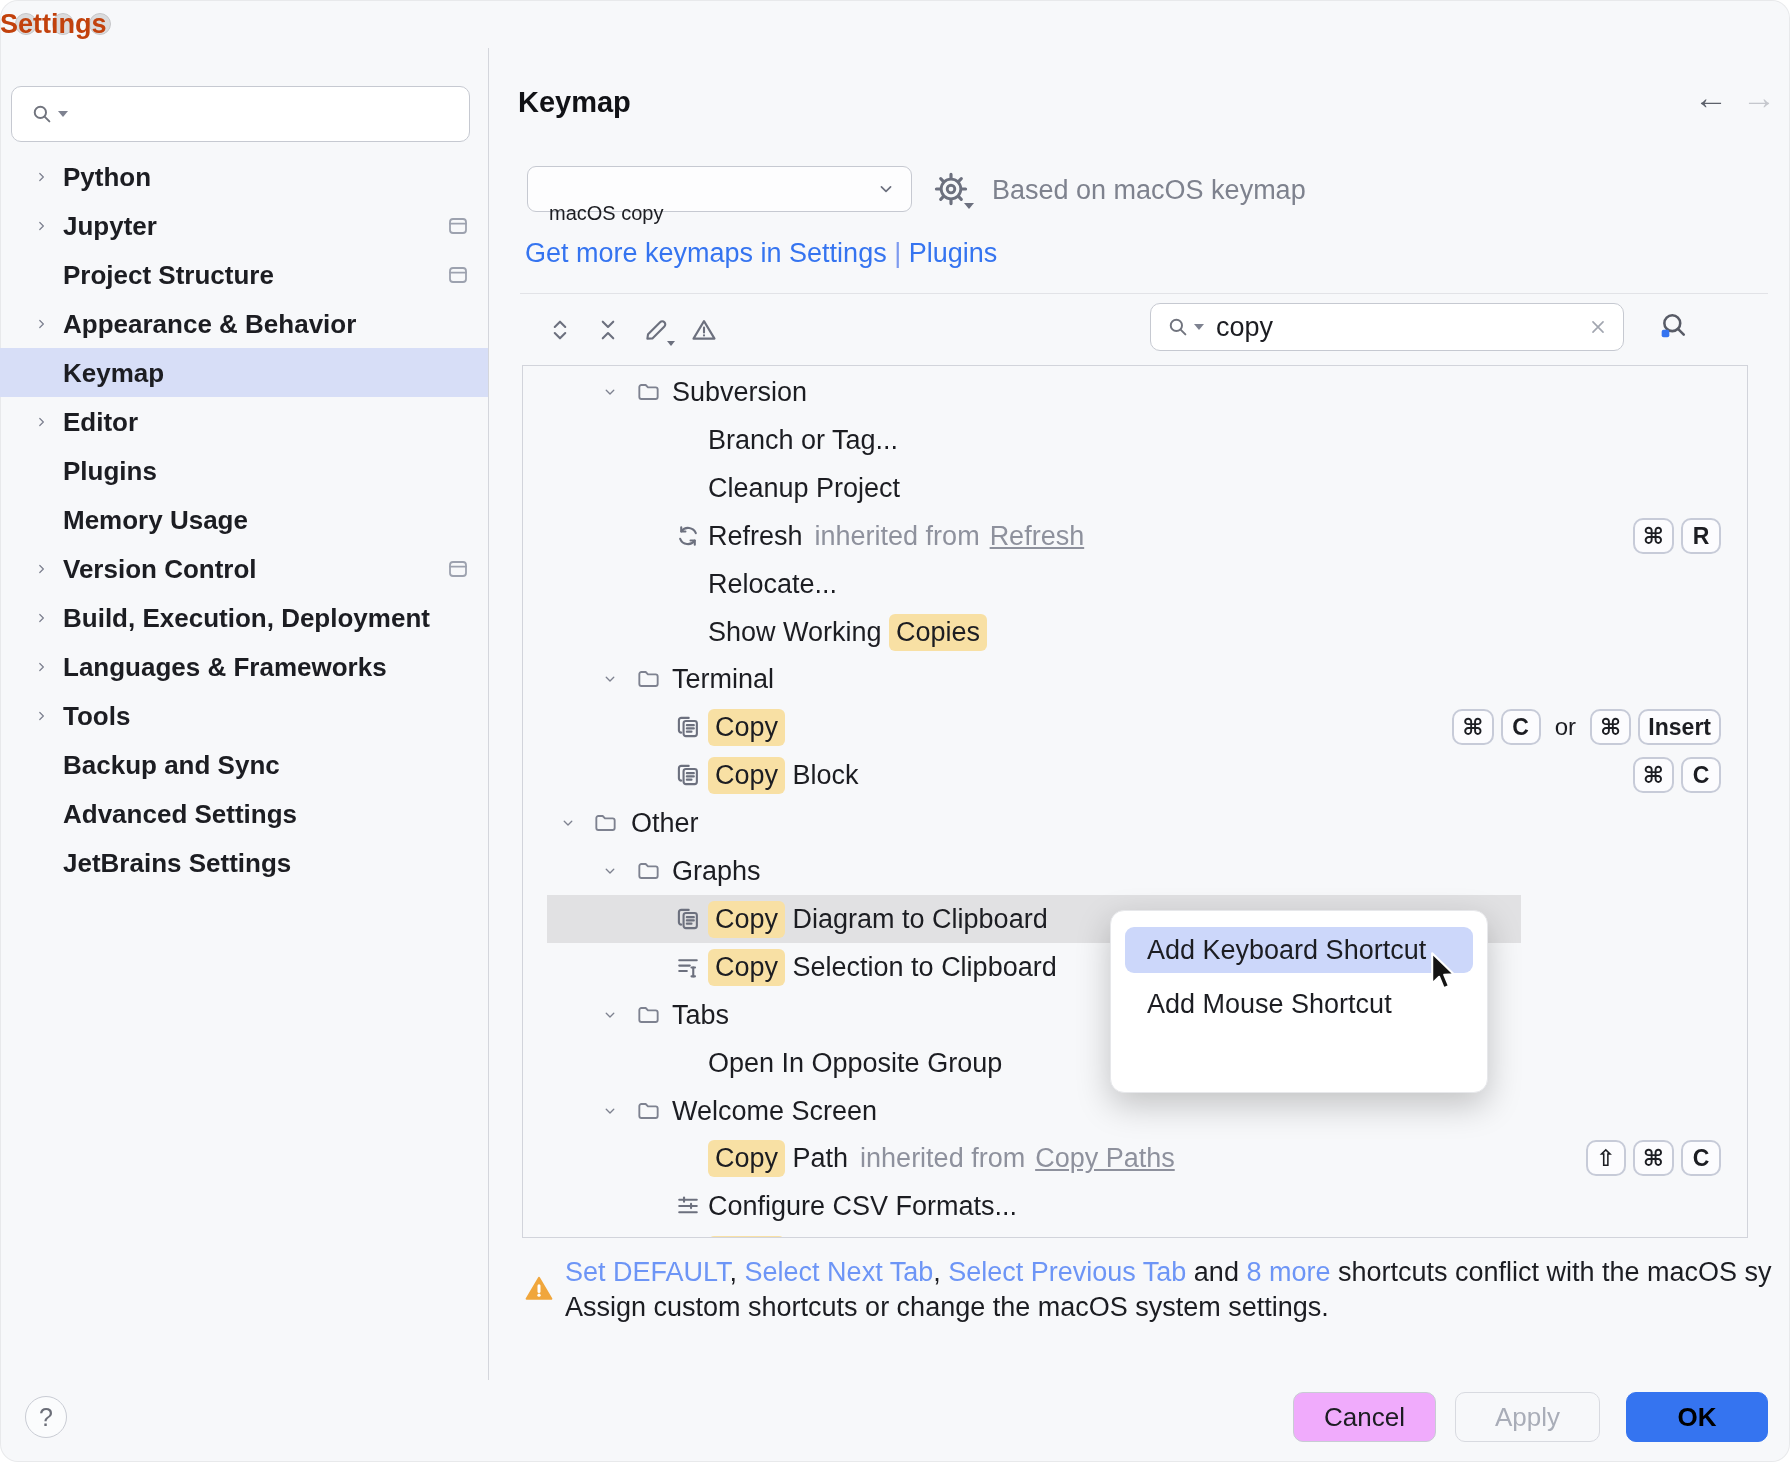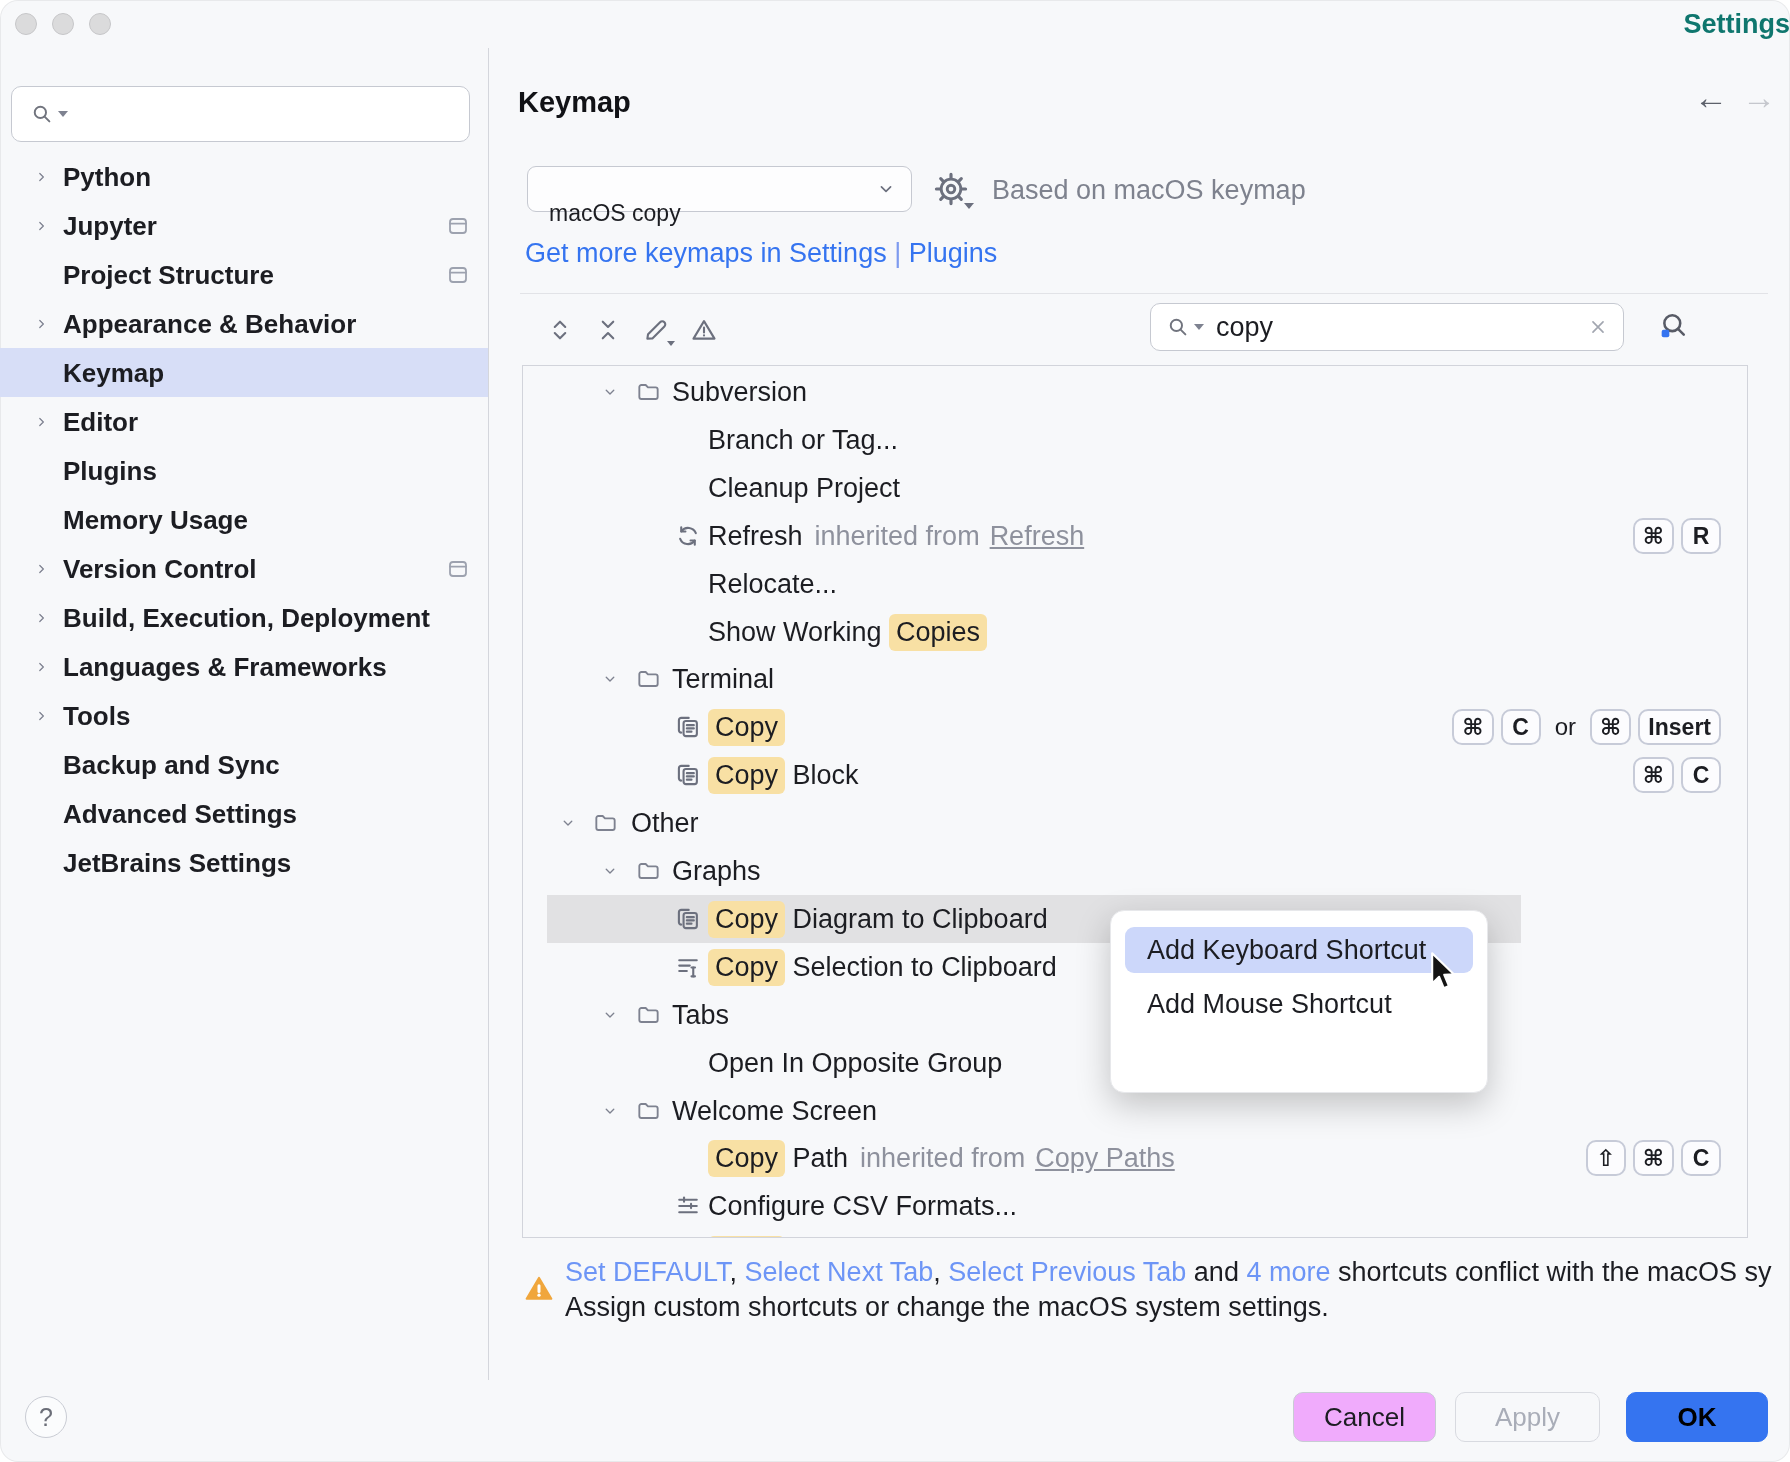"Settings" .win-title { color: #0f766e -> #c2410c; text-align: right -> left }
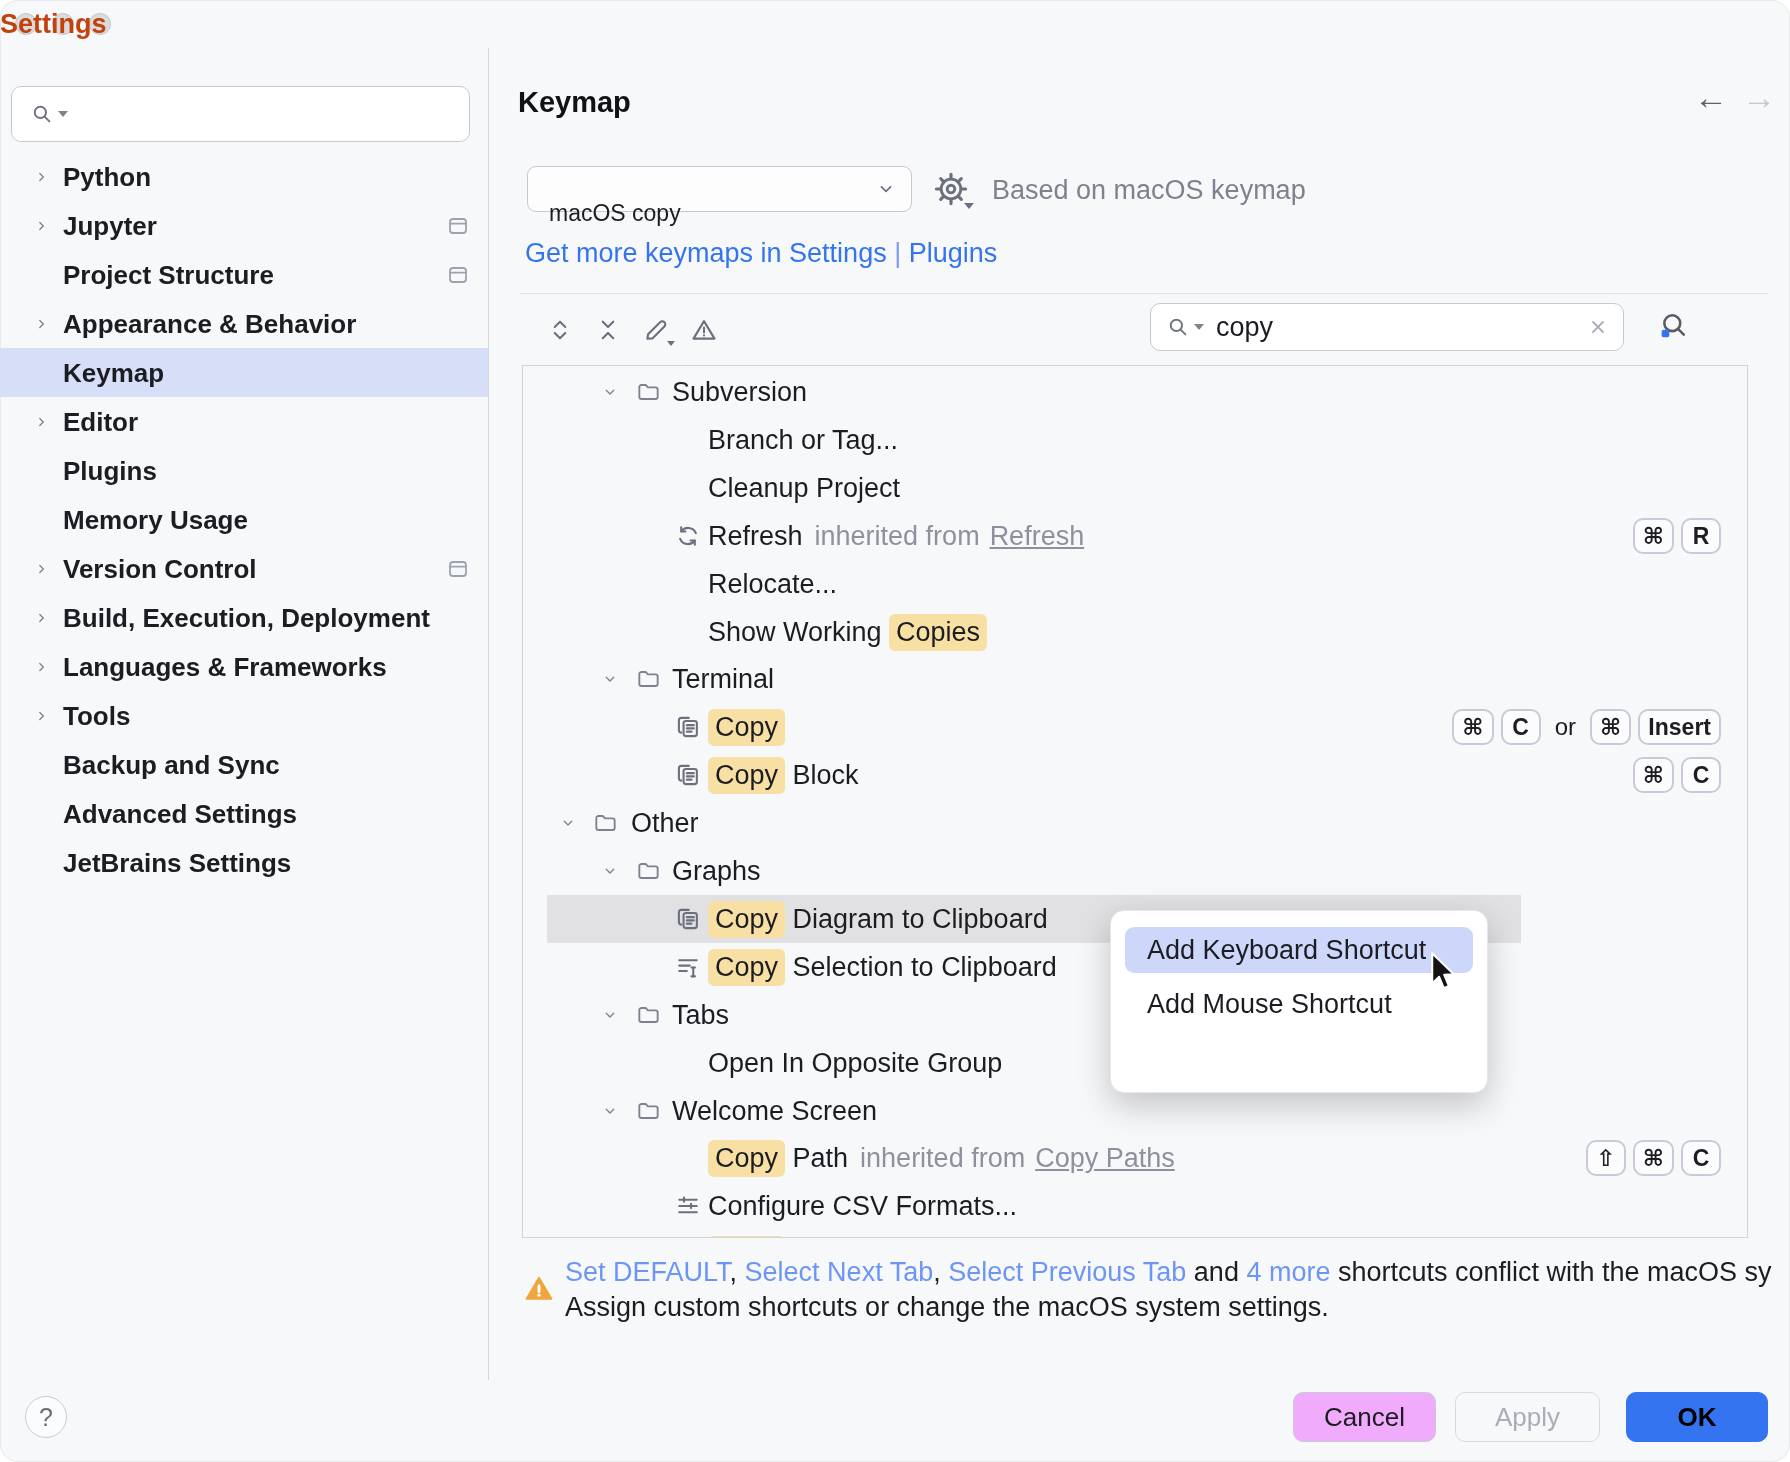"macOS copy" .combo-val { font-size: 23px -> 20px }
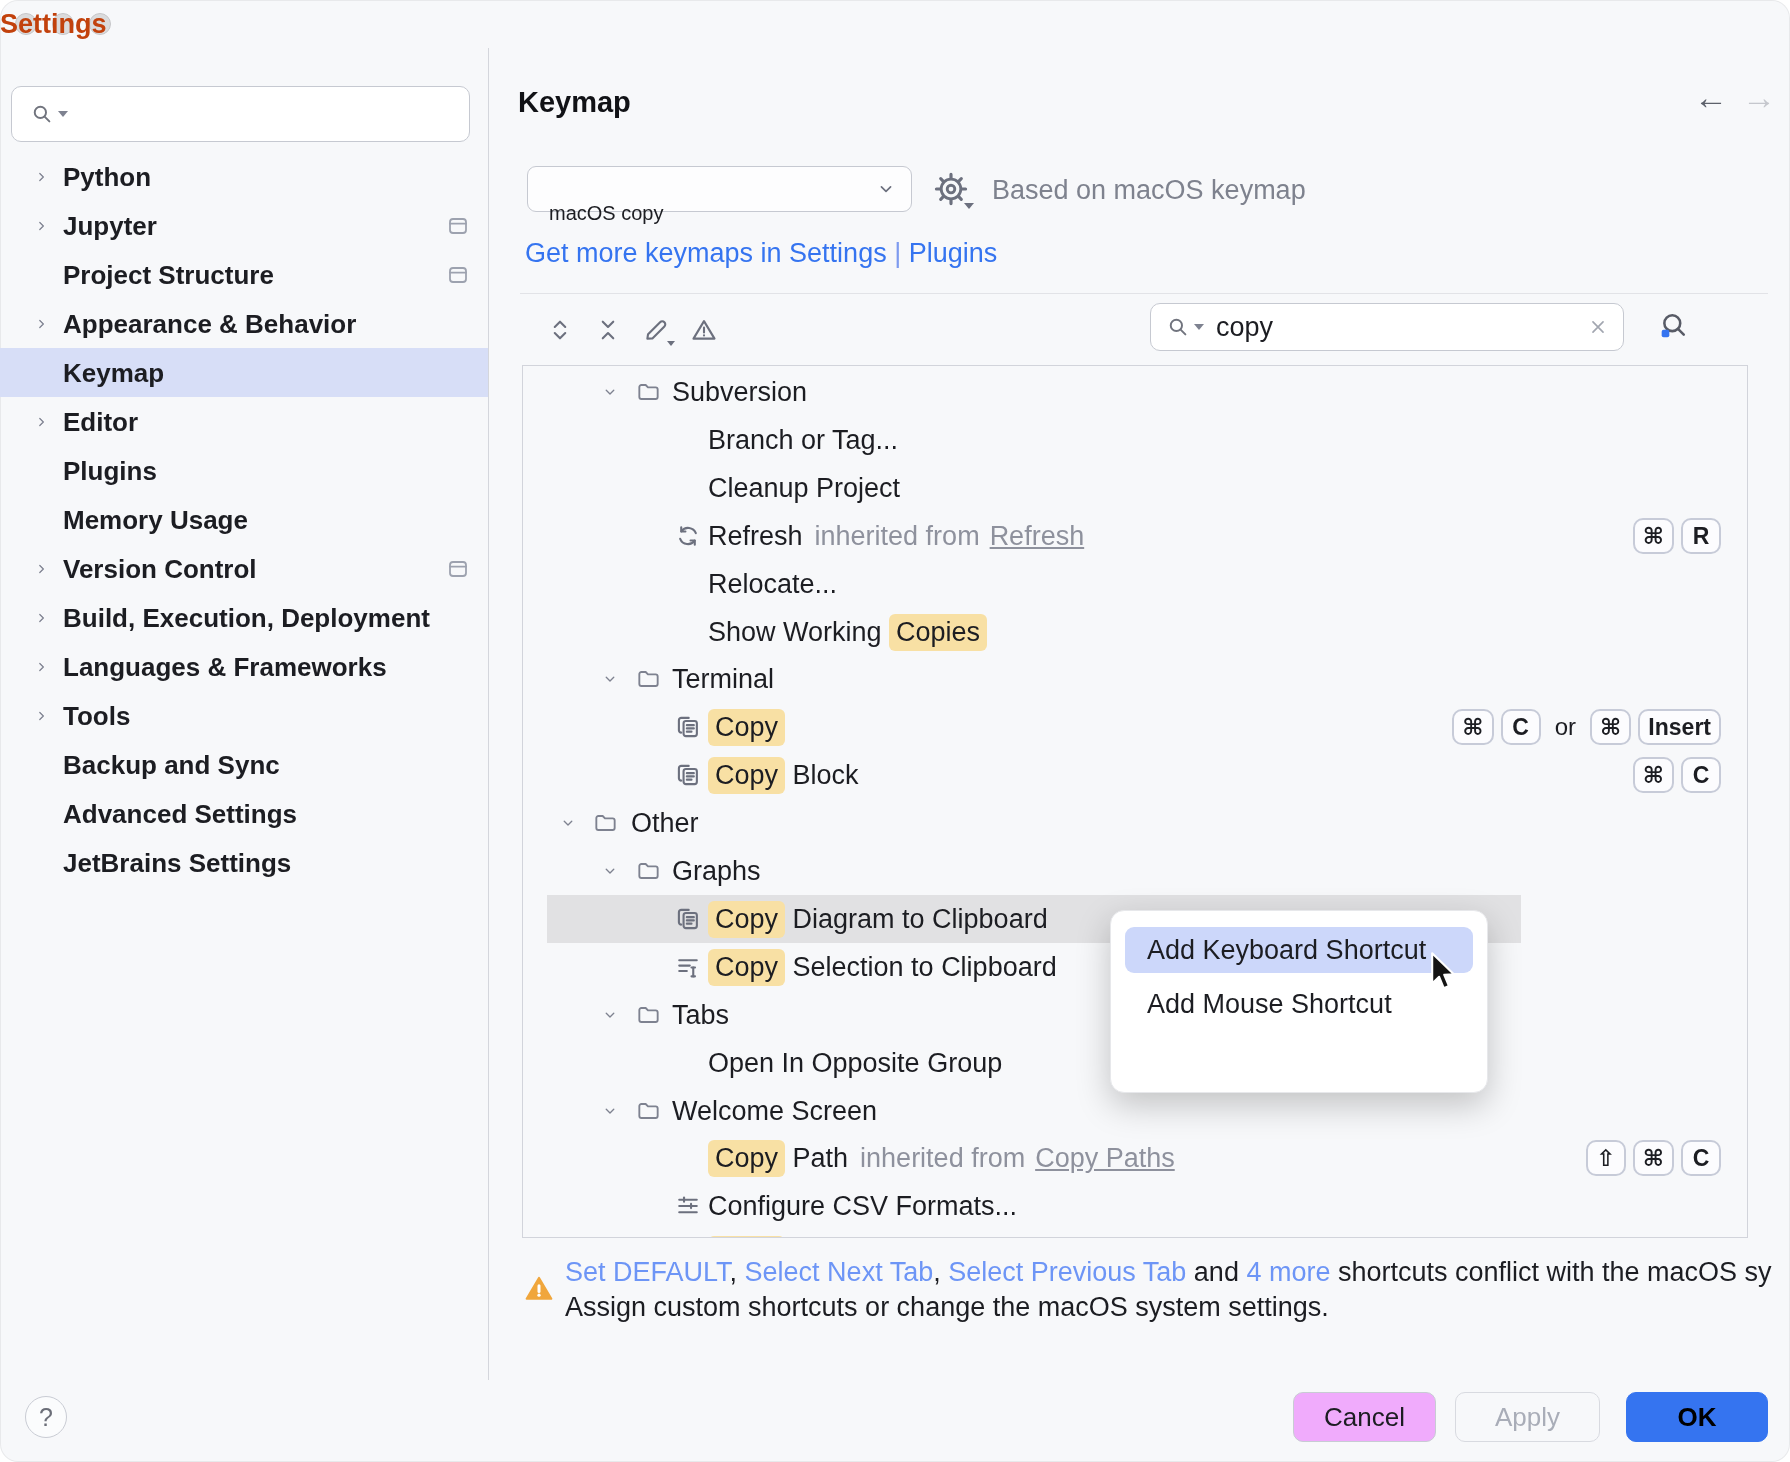"4 more" span.cl-link { text: 4 -> 8 }
